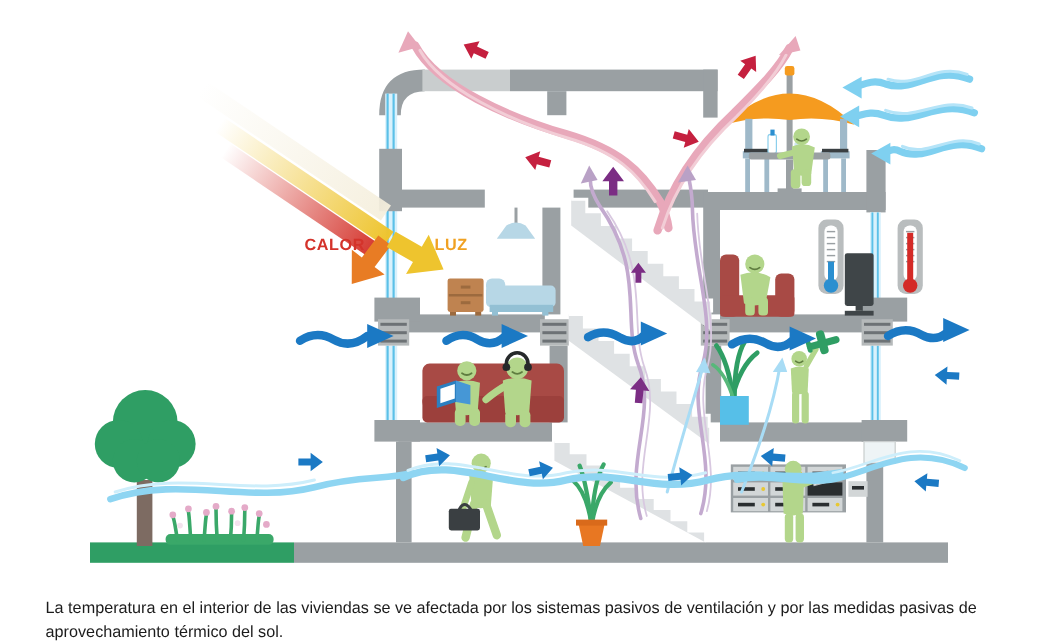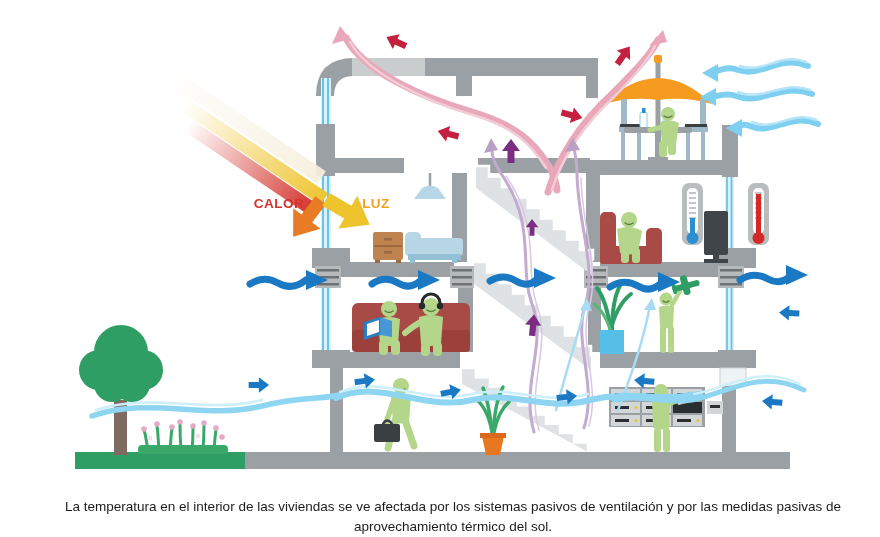"La temperatura en el interior" .caption { text-align: center -> none }
